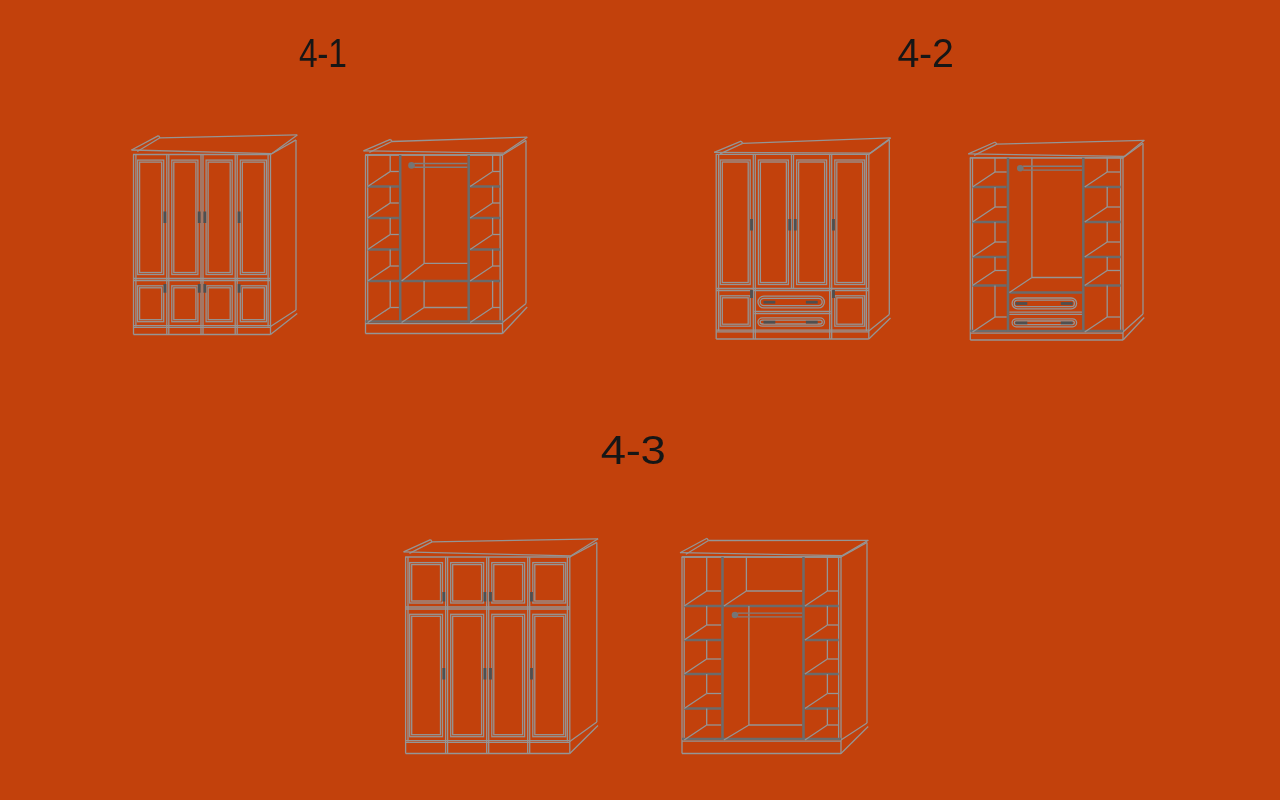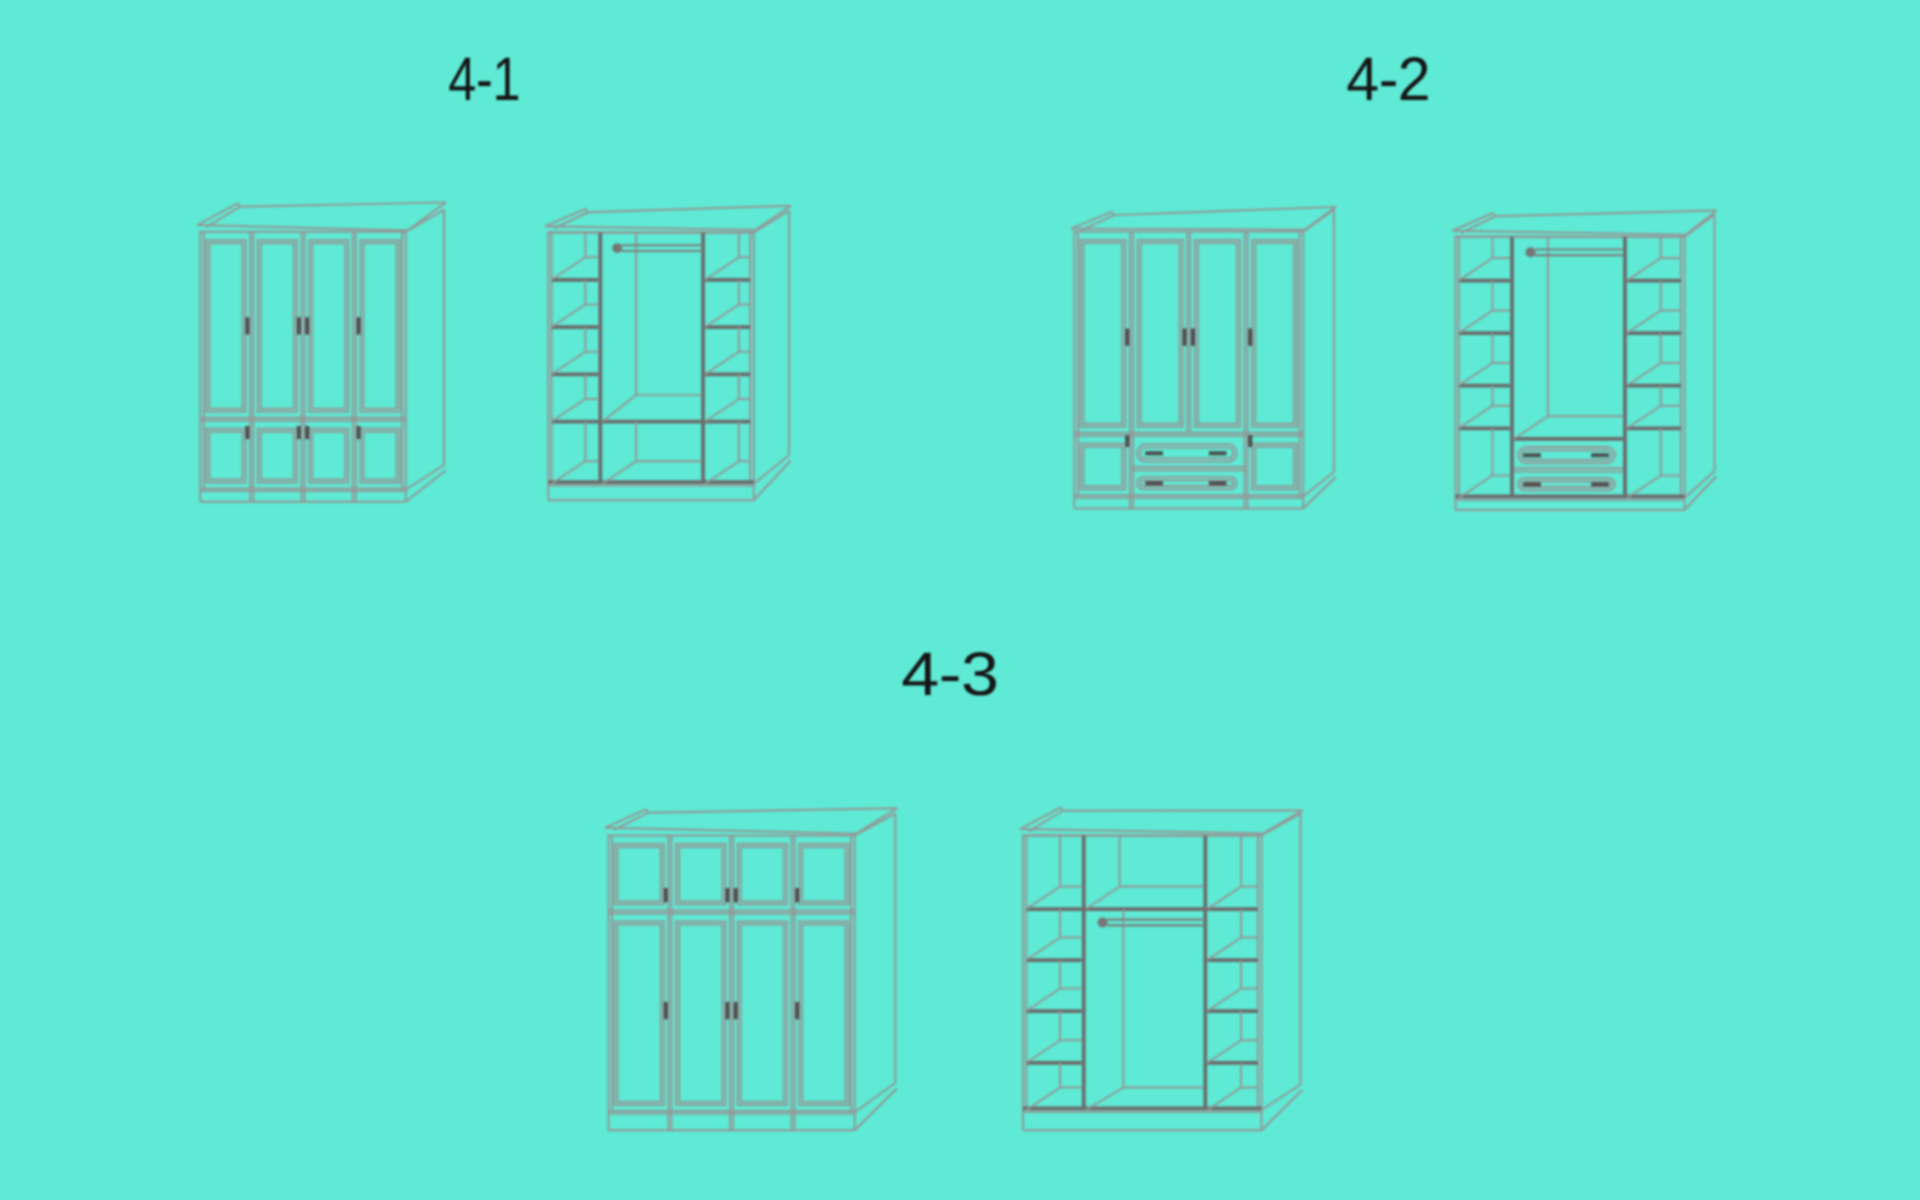"4-1" .page { background: #5eead4 -> #c2410c }
